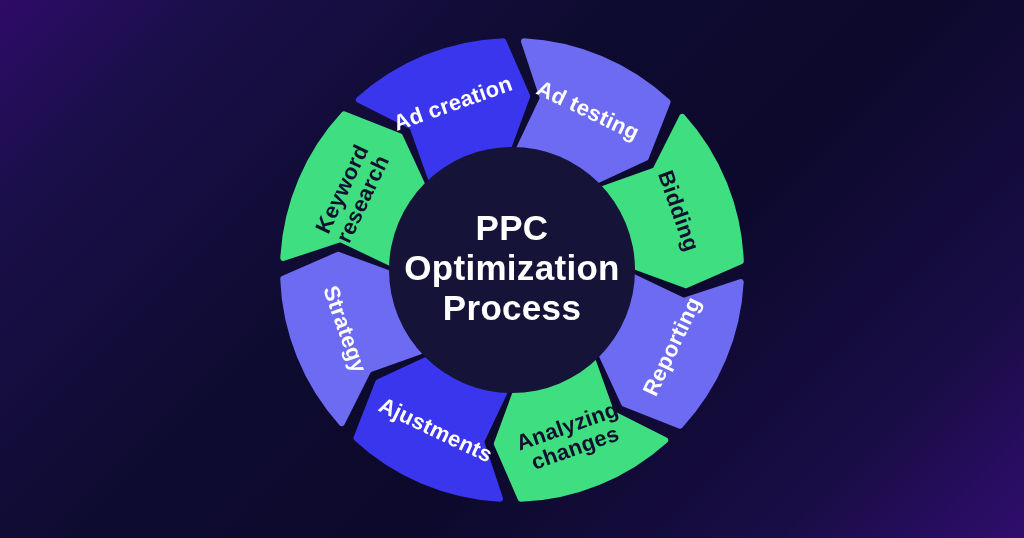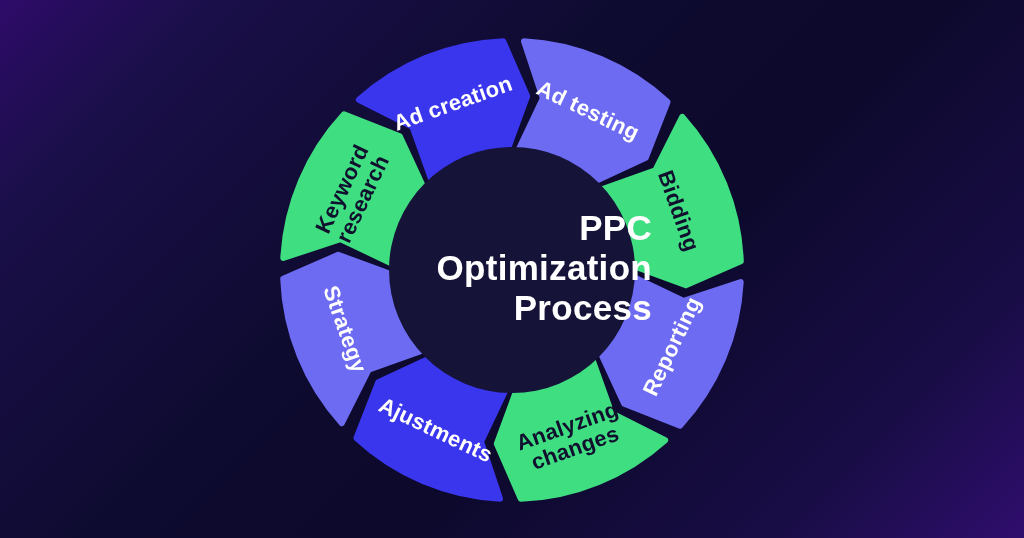"PPC Optimization Process" .center-title { text-align: right -> center }
